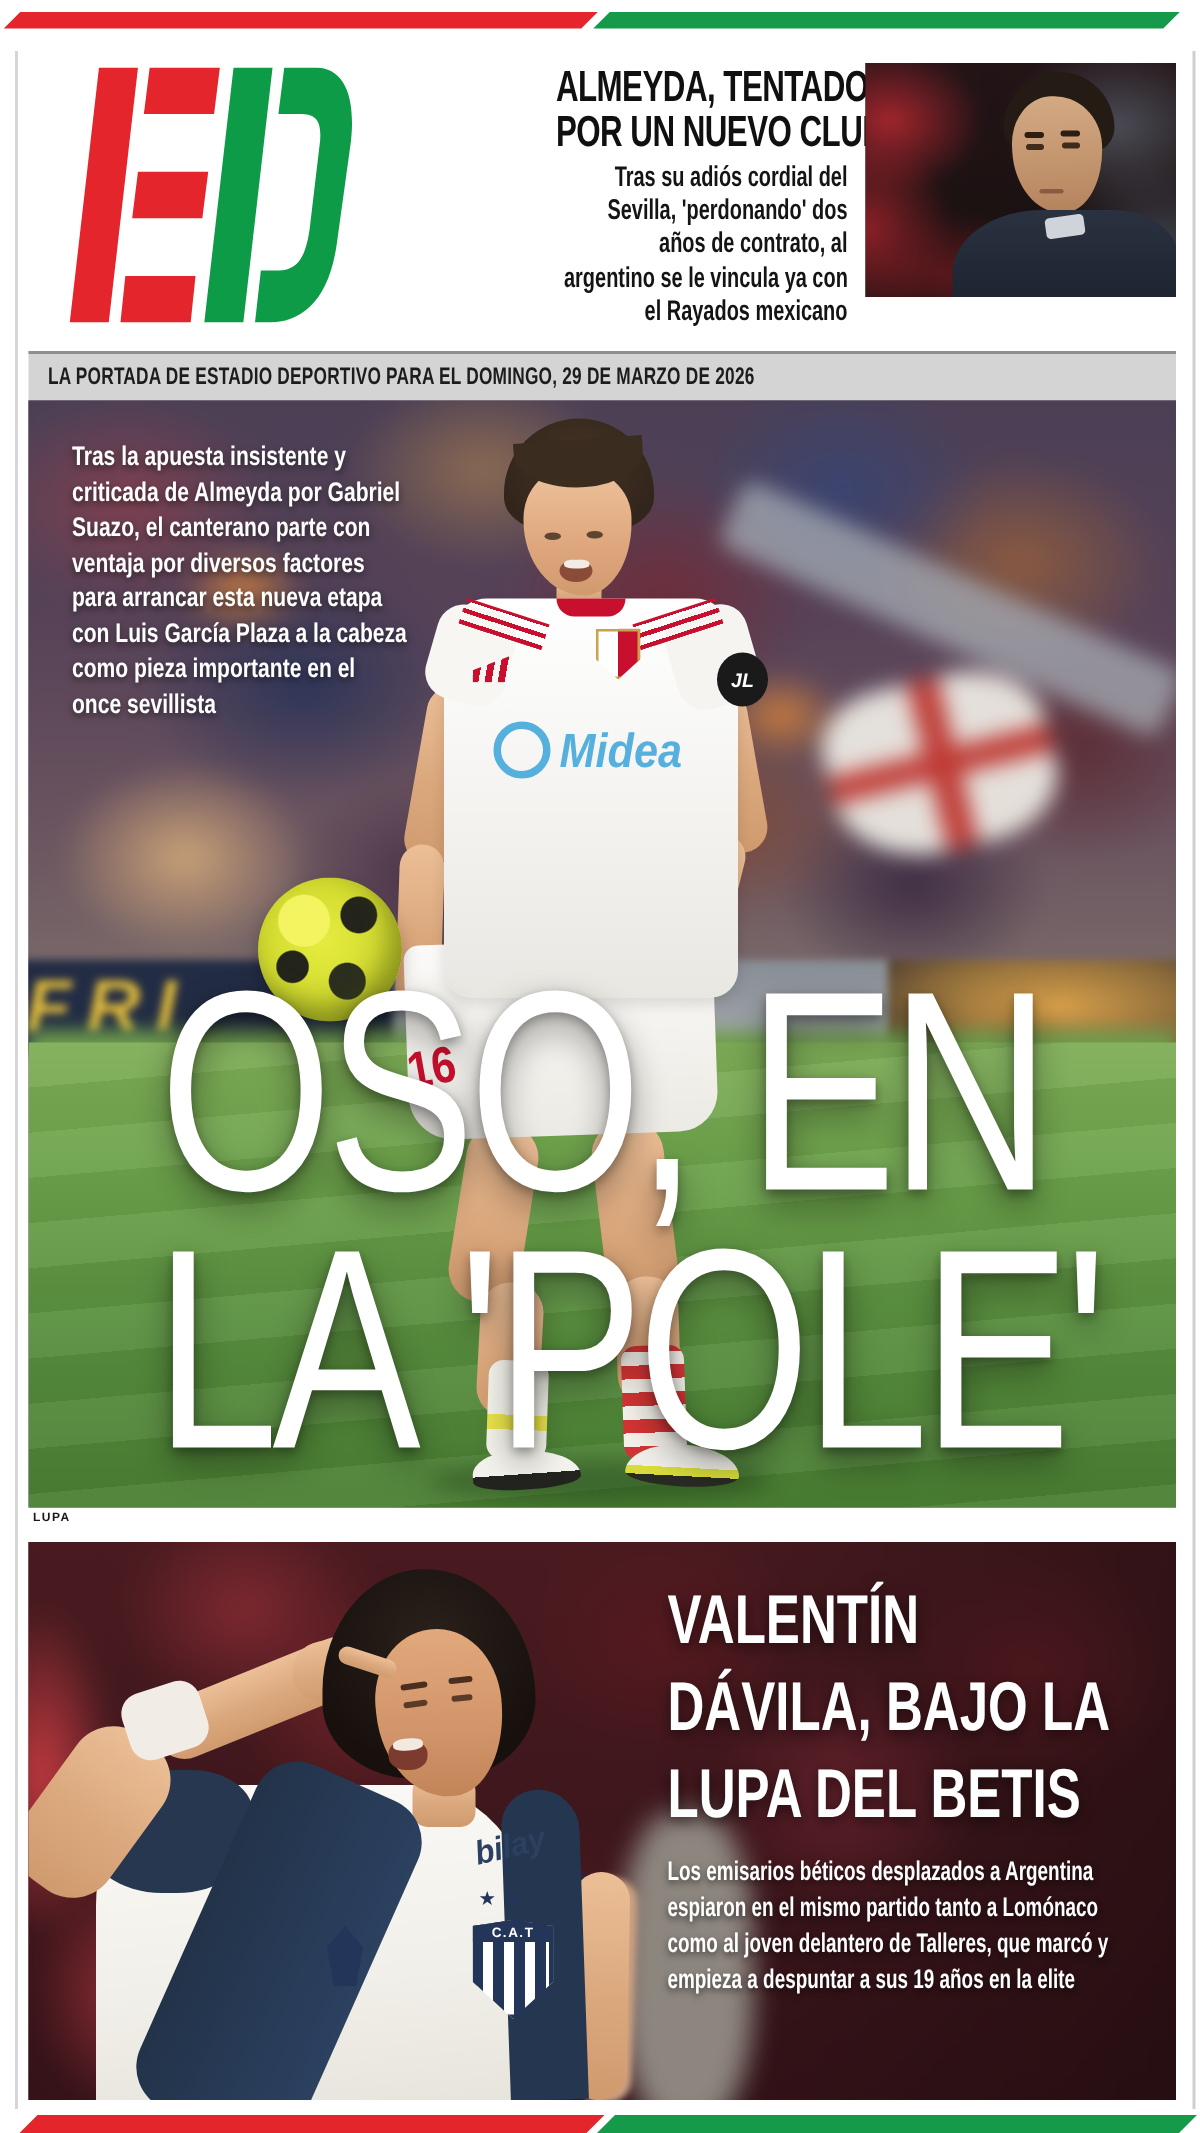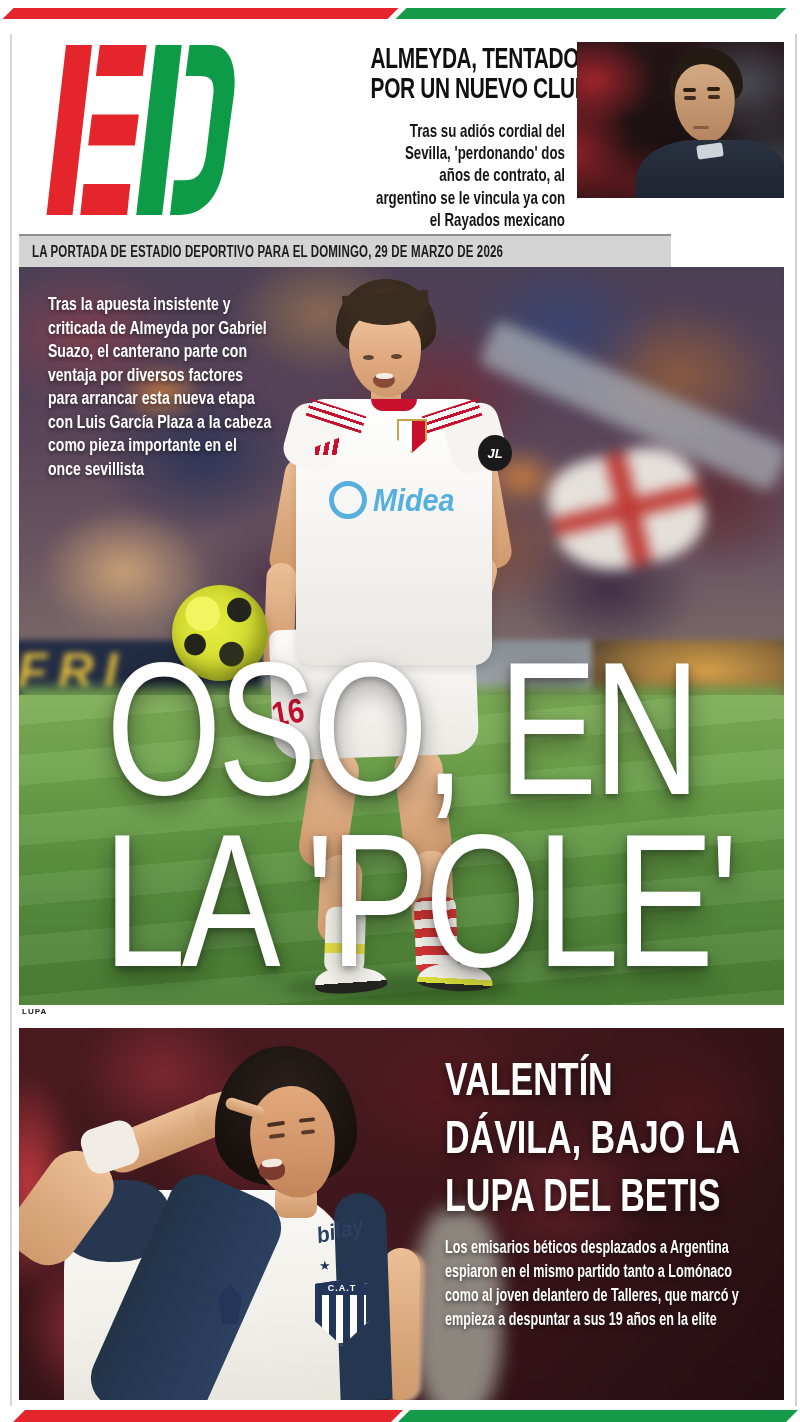"Tras su adiós cordial del" .mast-dek { margin-top: 17px -> 5px }
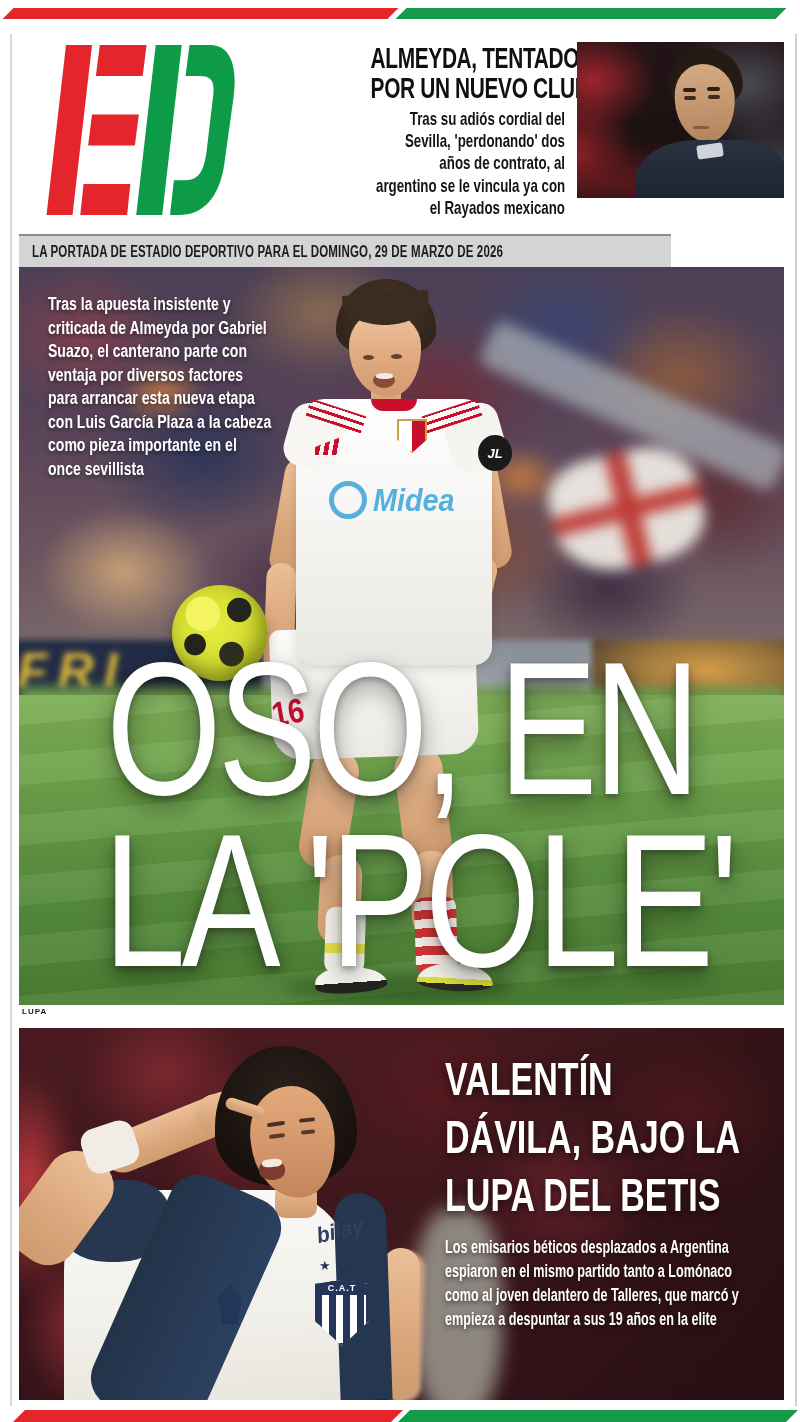"LA PORTADA DE ESTADIO DEPORTIVO" .kicker { width: 652px -> 765px }
